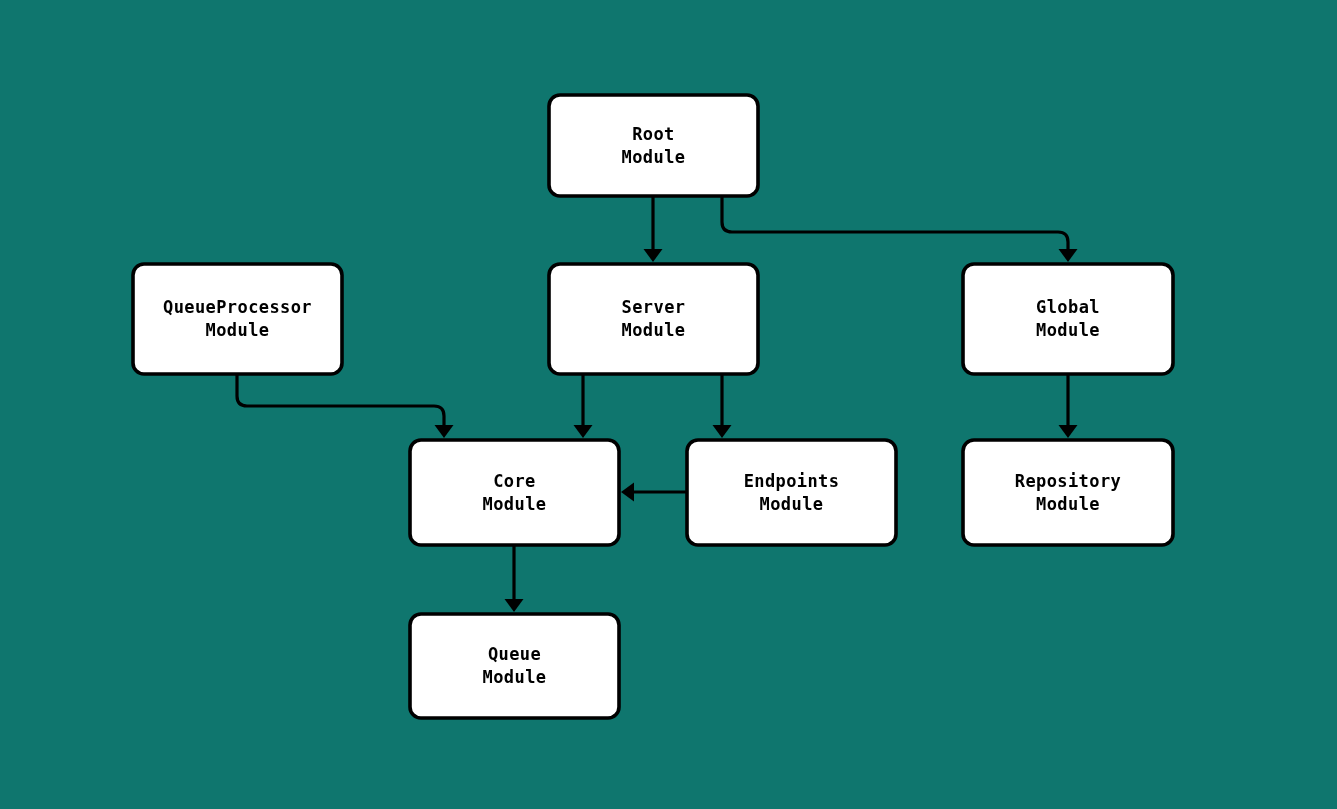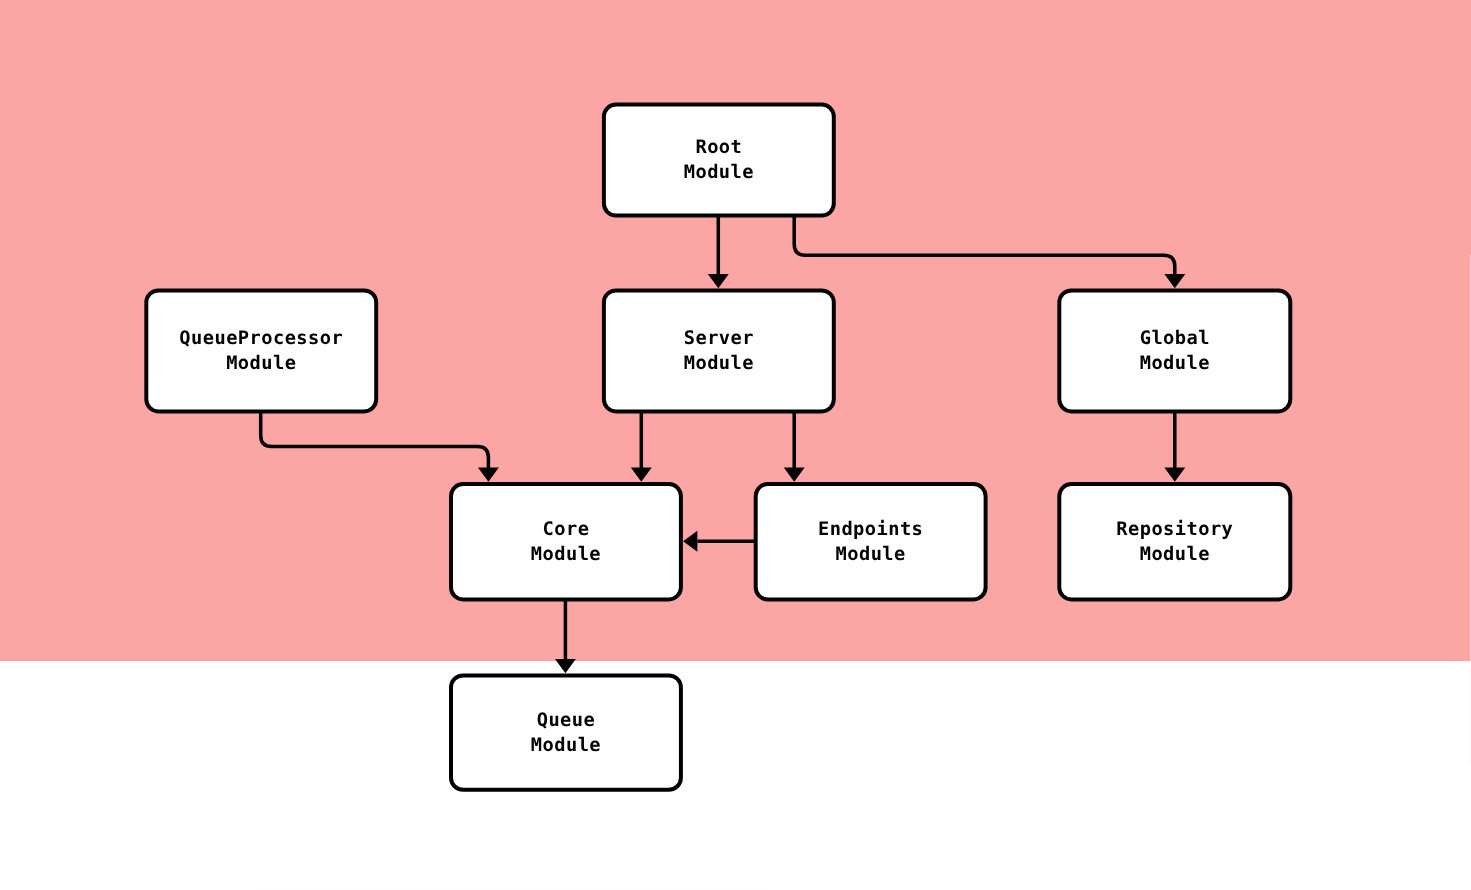"Root" #diagram-root { background: #fca5a5 -> #0f766e; height: 601px -> 809px }
